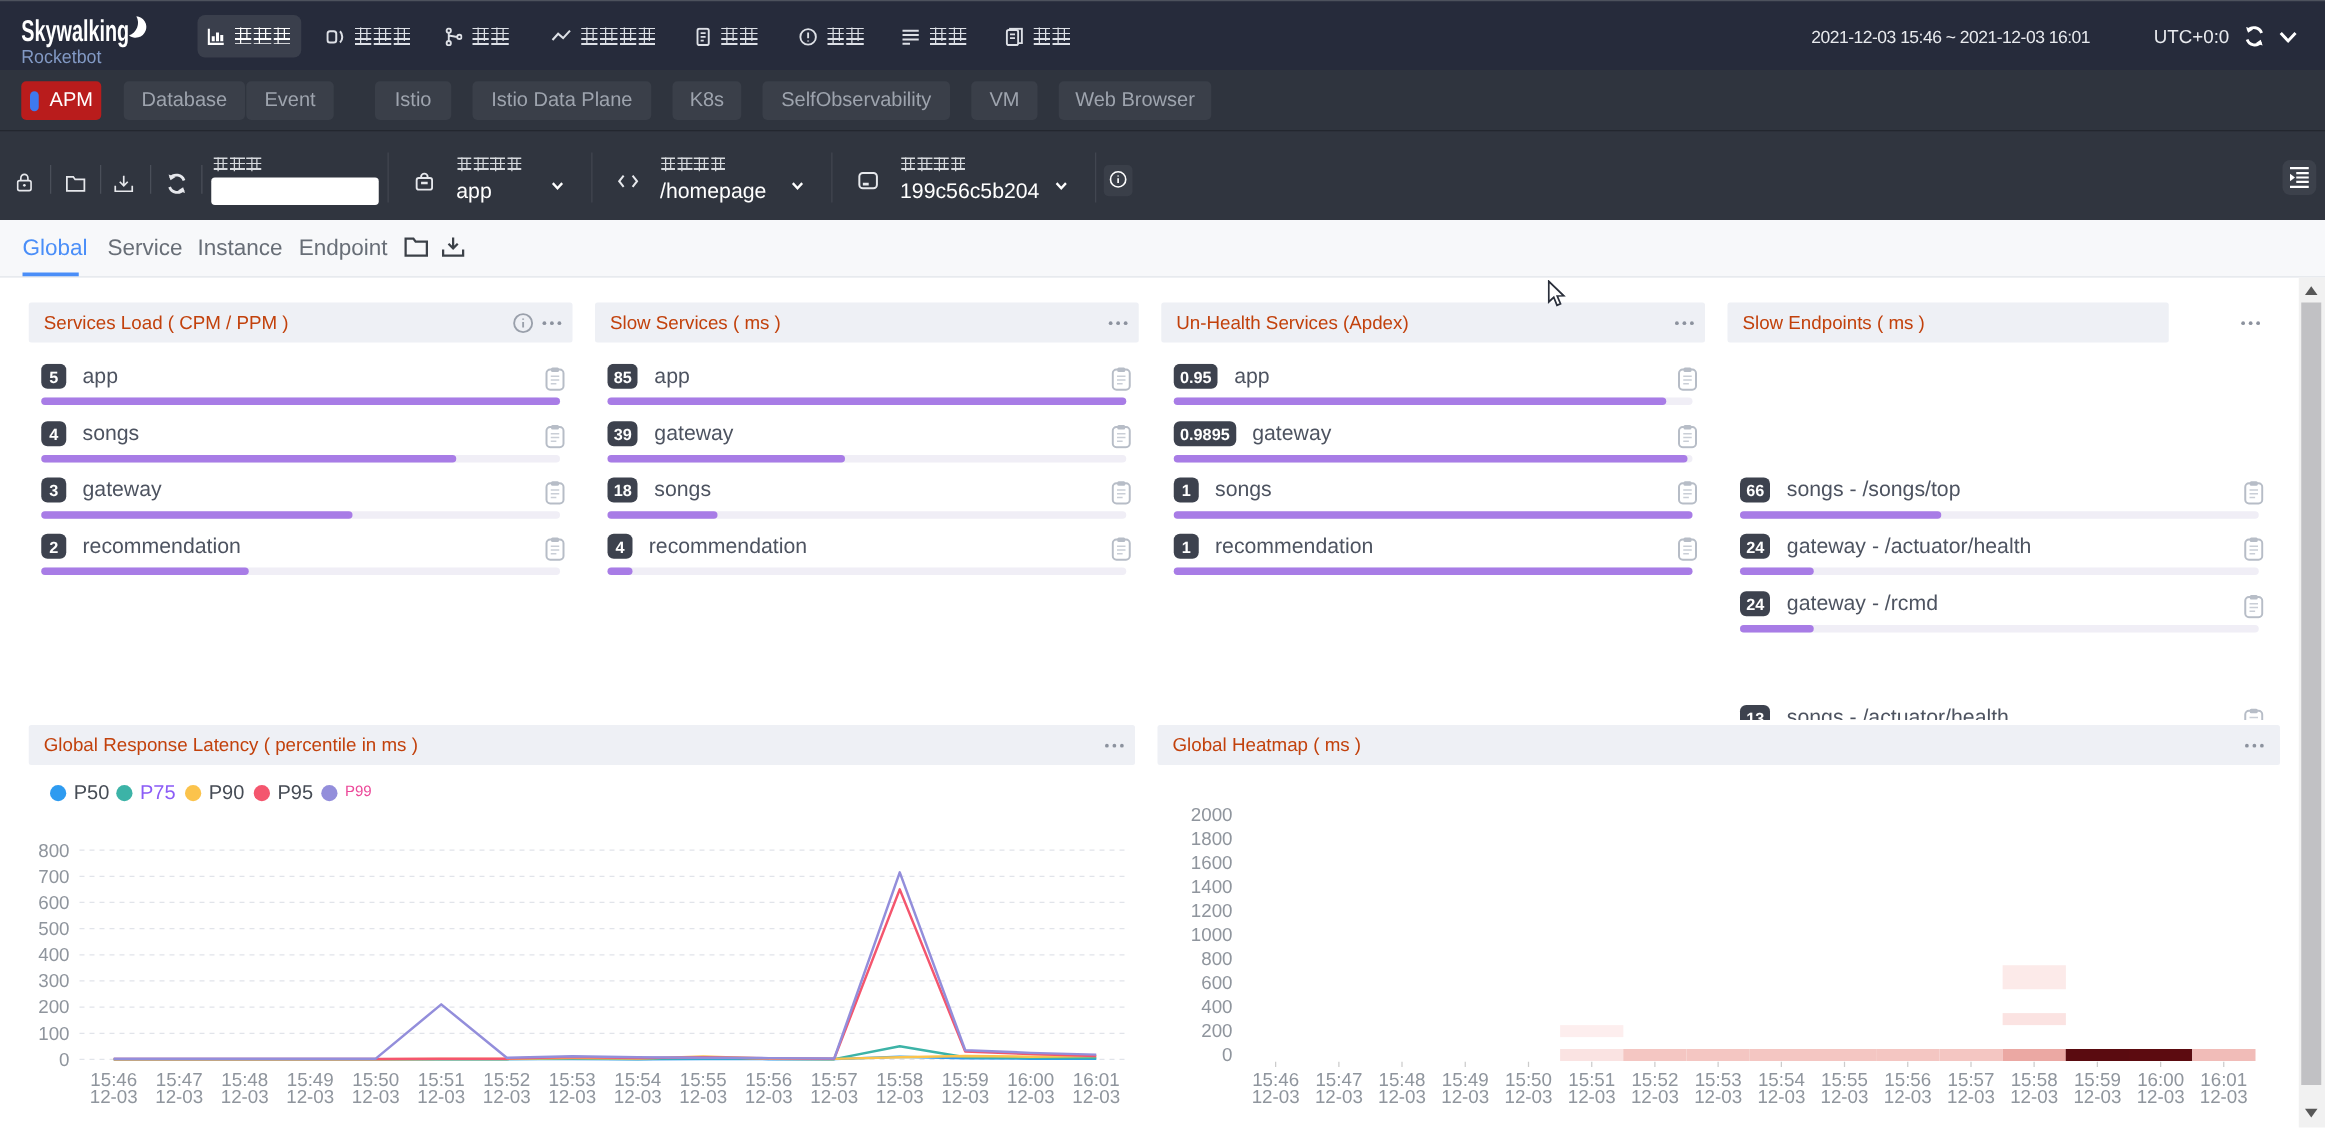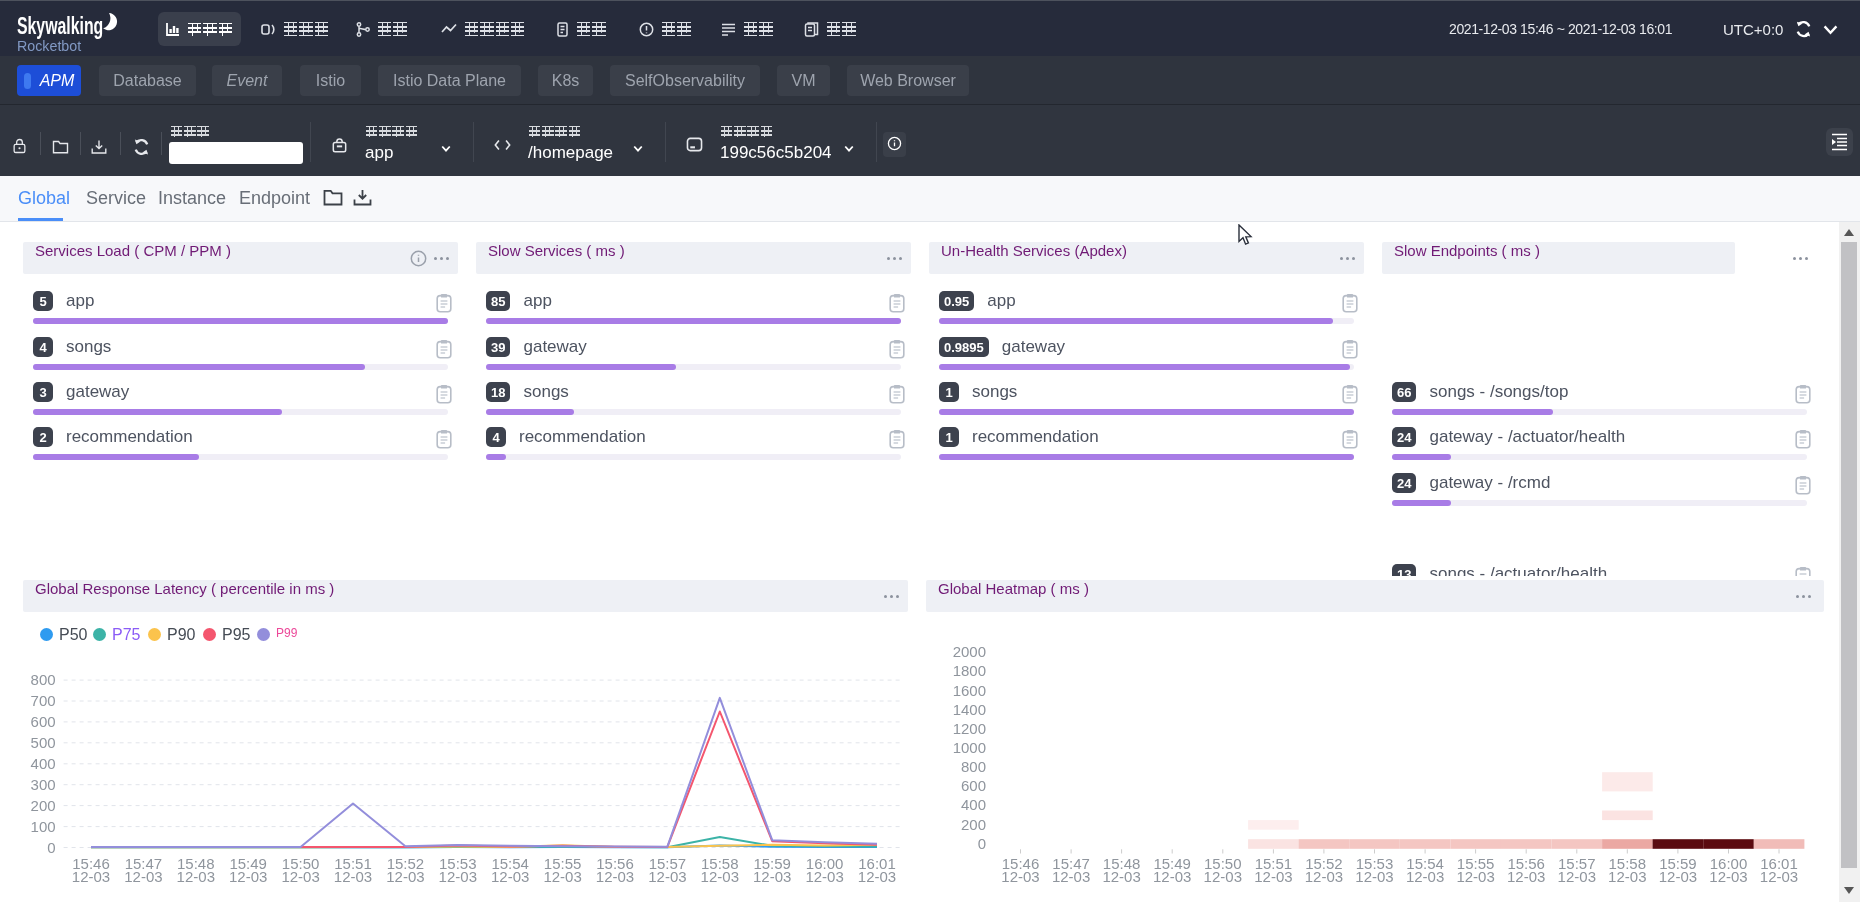"APM" .btnA { background: #1d4ed8 -> #b91c1c; font-style: italic -> none }
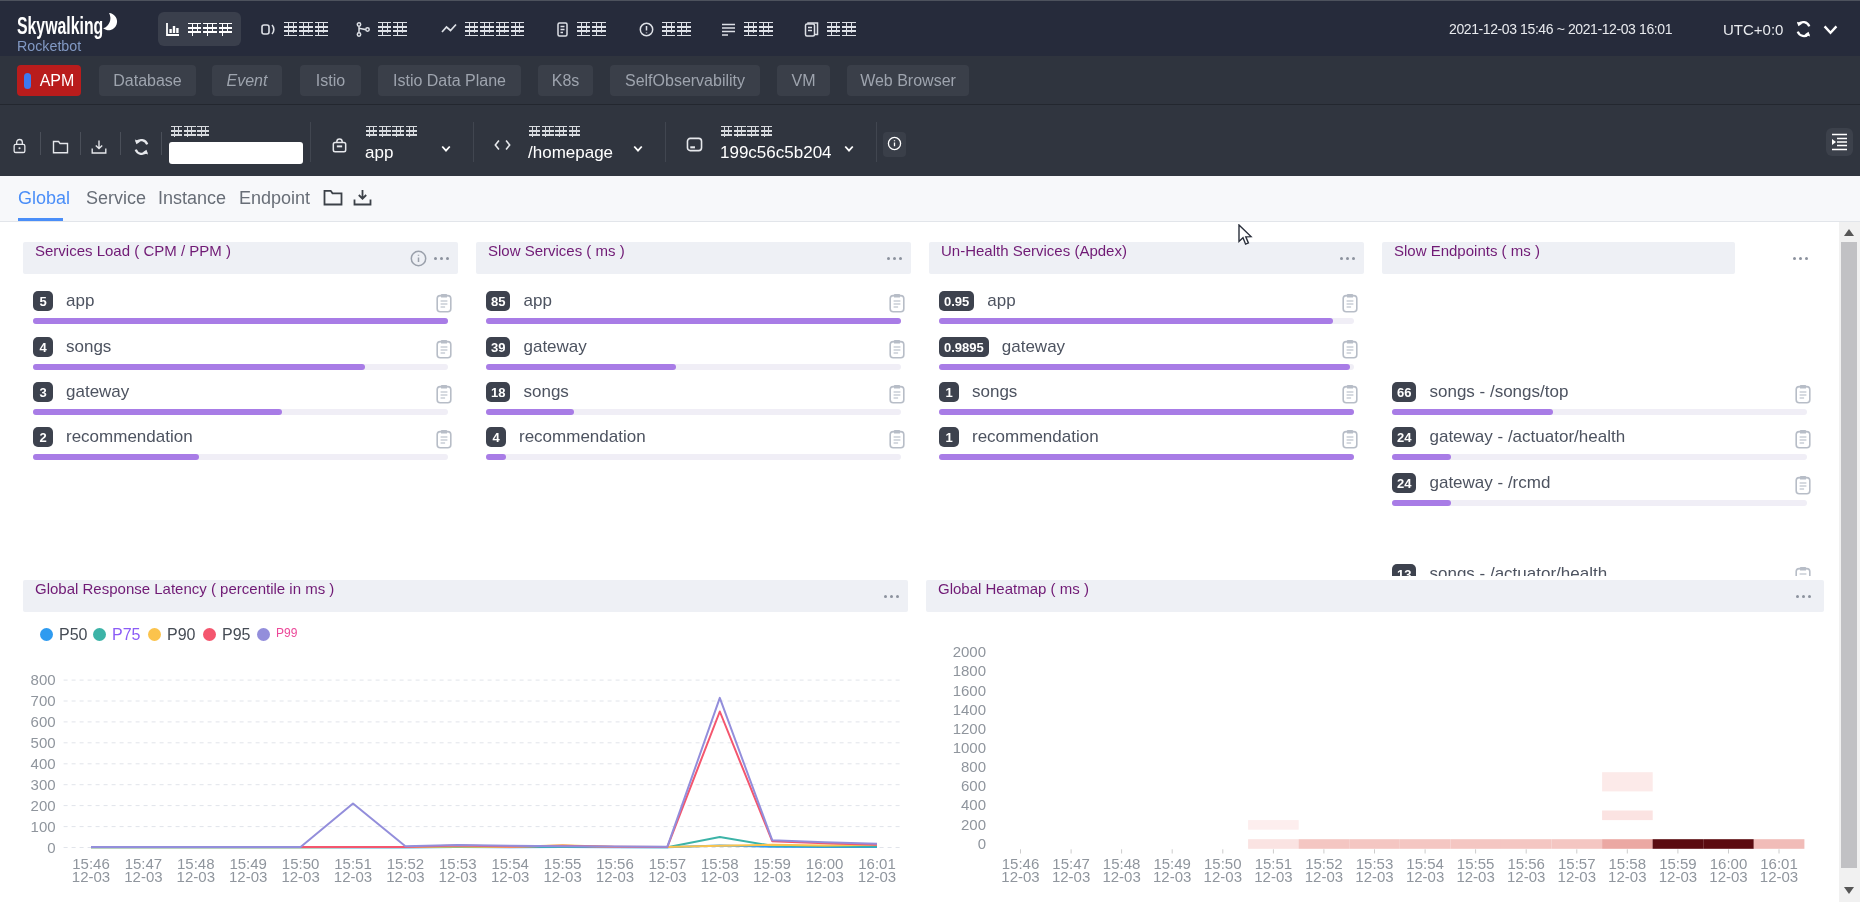"Event" div.btn { font-style: italic -> none; left: 212px -> 197px }
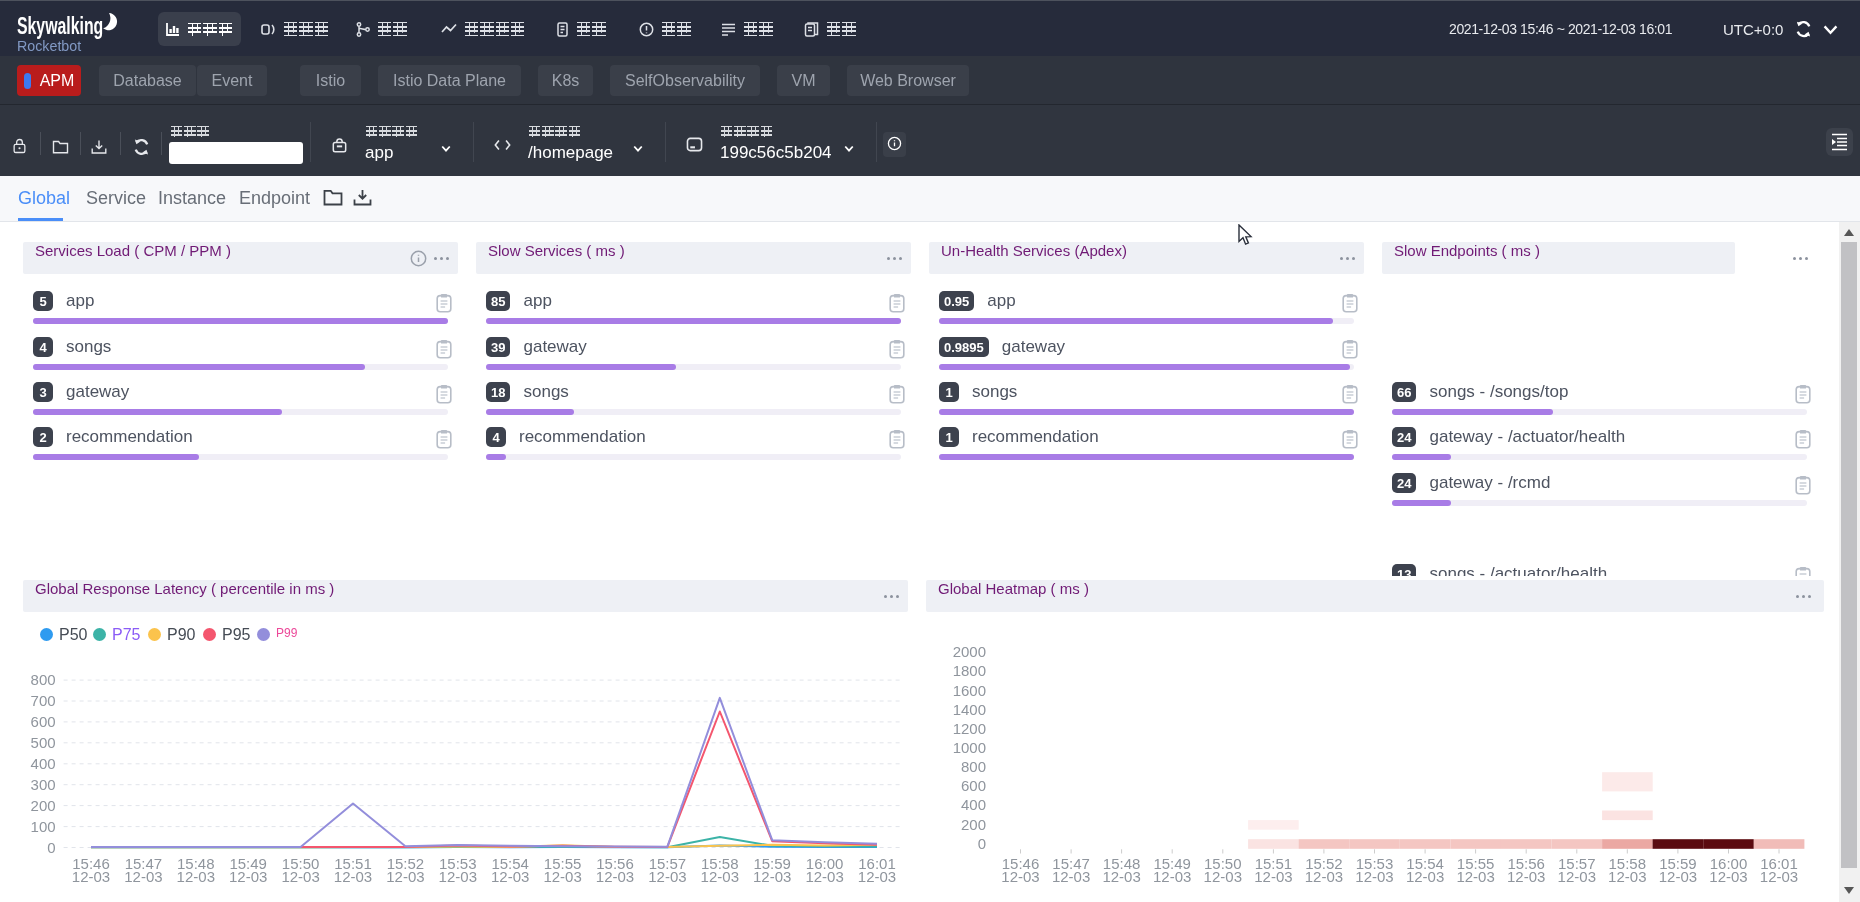"Services Load ( CPM /" .hdr { align-items: none -> center; color: #701a75 -> #c2410c }
